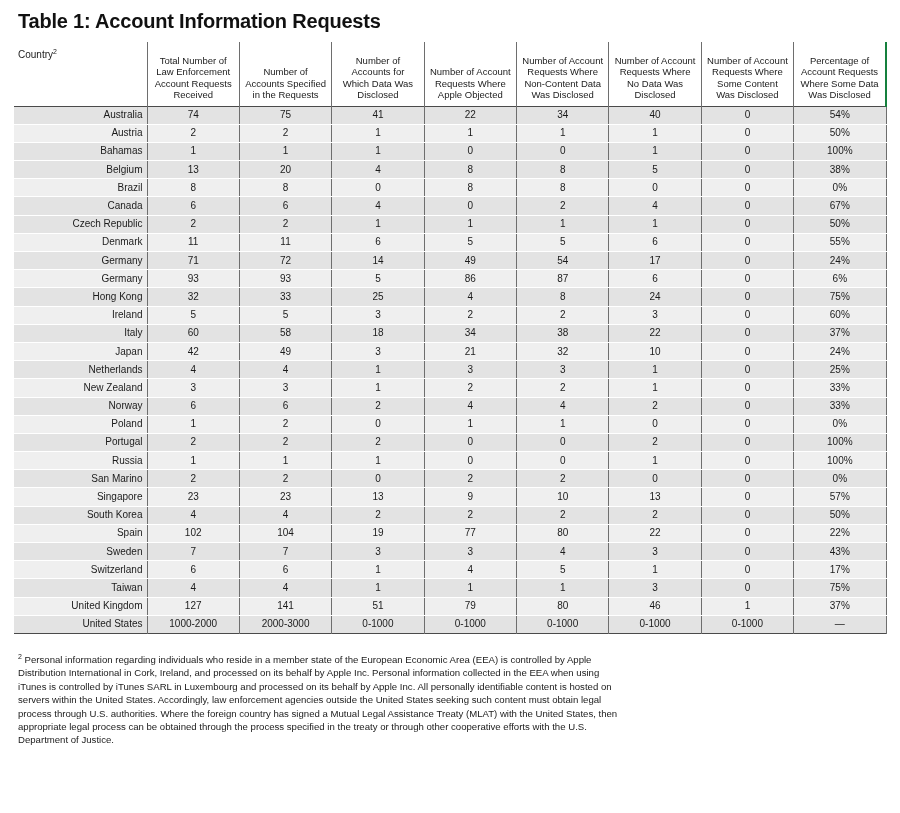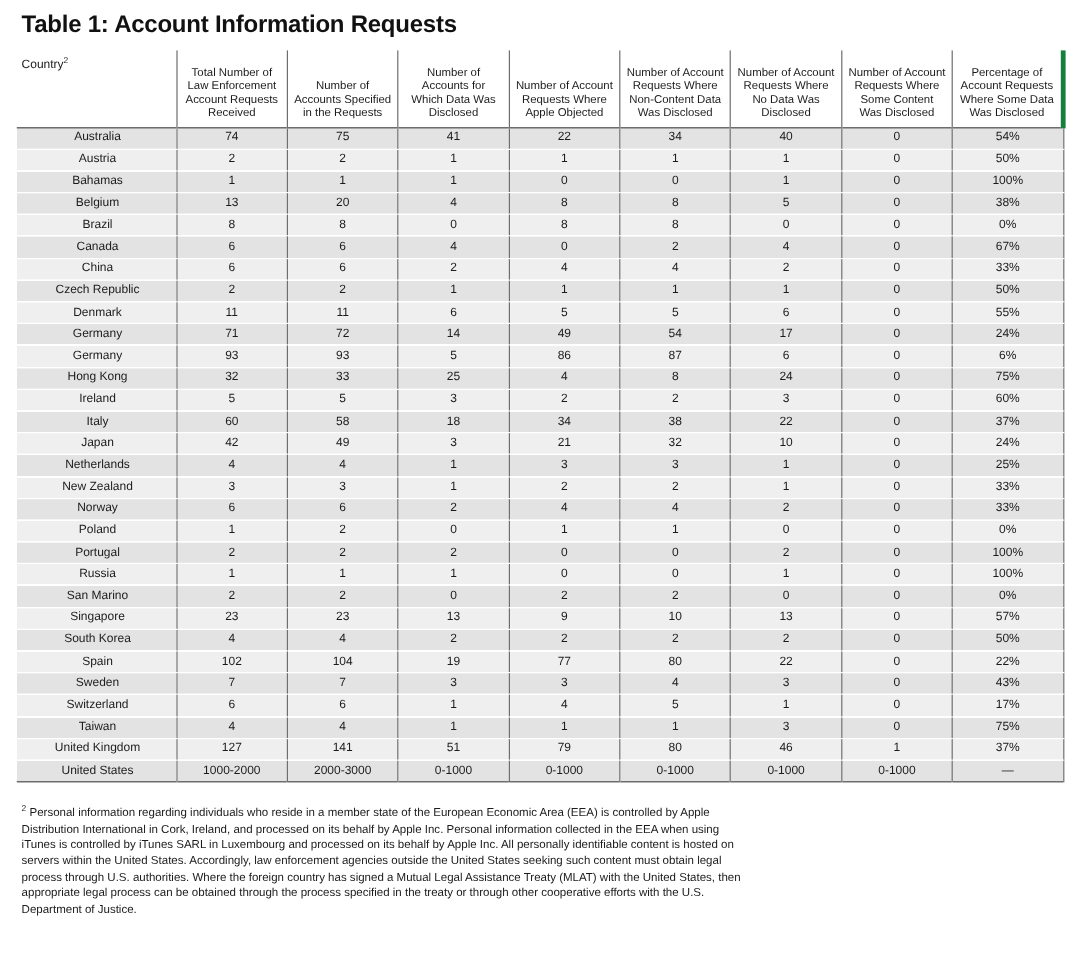"Percentage of Account Requests Where" thead th.last { border-right: 4px solid #15803d -> 2px solid #15803d }
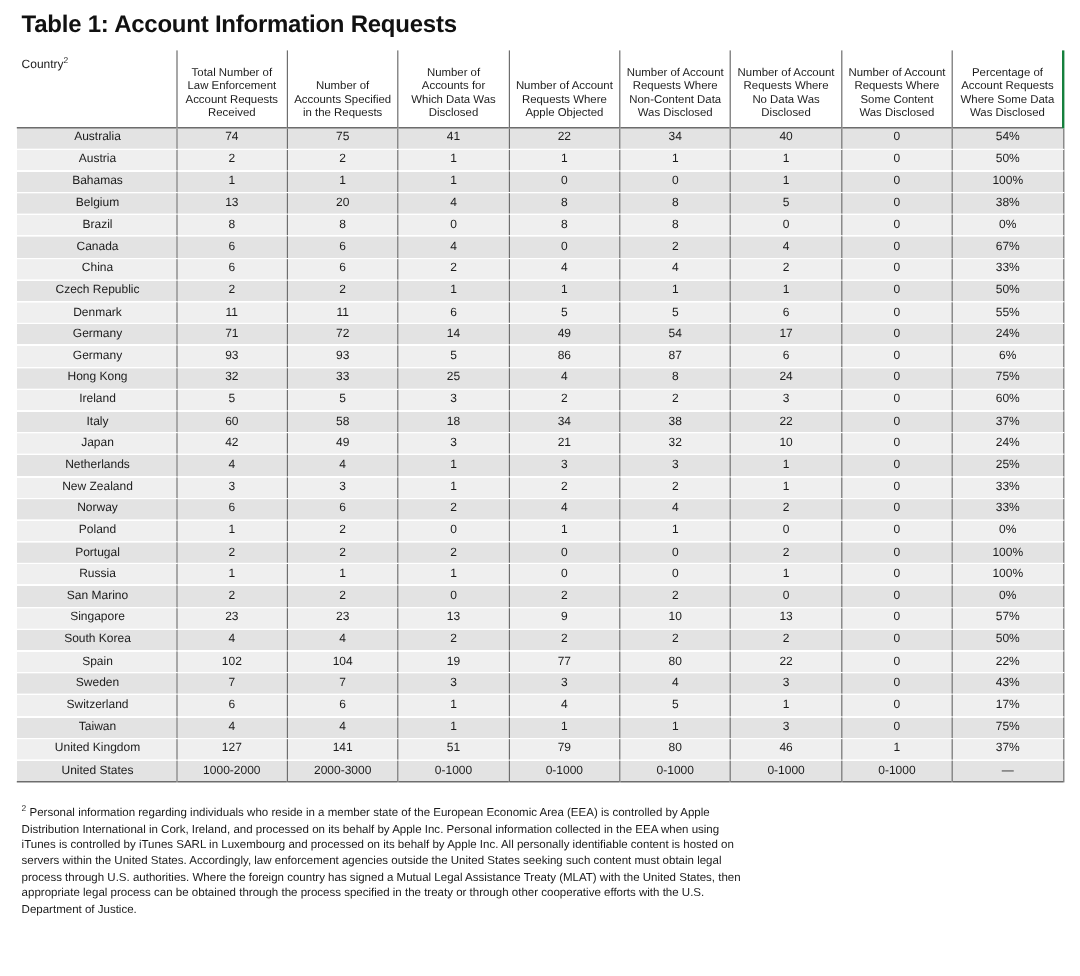"Australia" tbody td.country { text-align: center -> right }
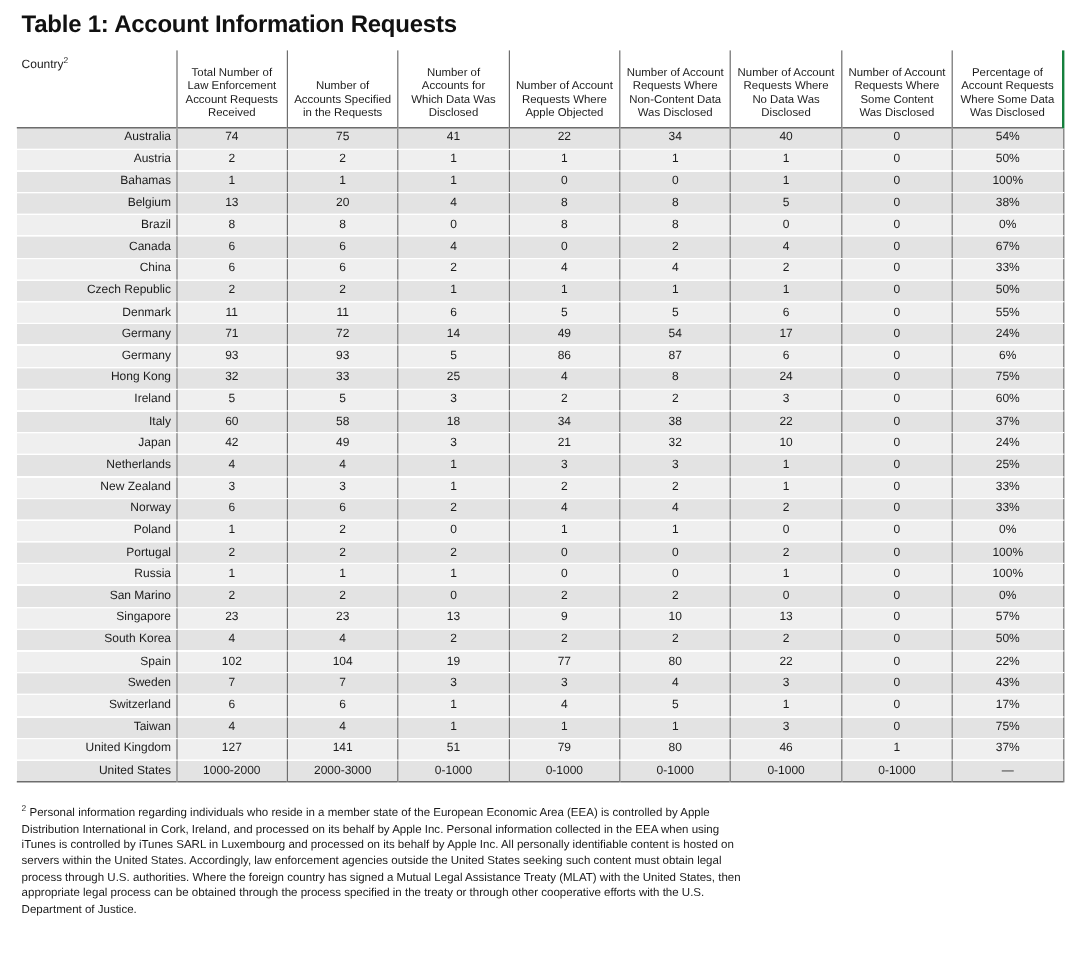"China" tr.r-even { html: <tr> <td>China</td> <td>6</td> <td>6</td> <td>2</td> <td>4</td> <td>4</td> <td>2</td> <td>0</td> <td>33%</td> </tr> -> none }
